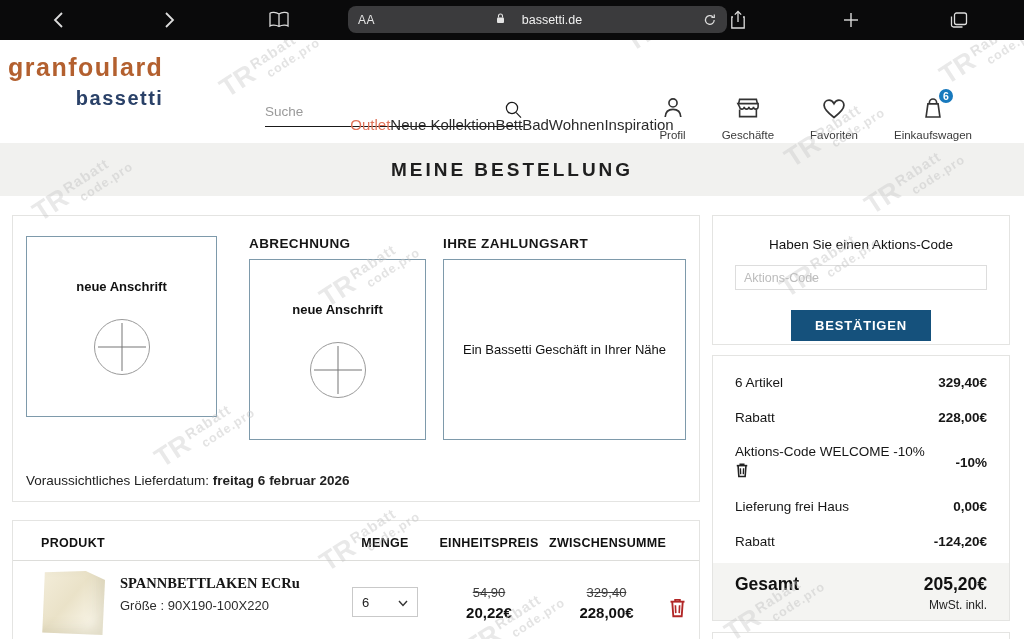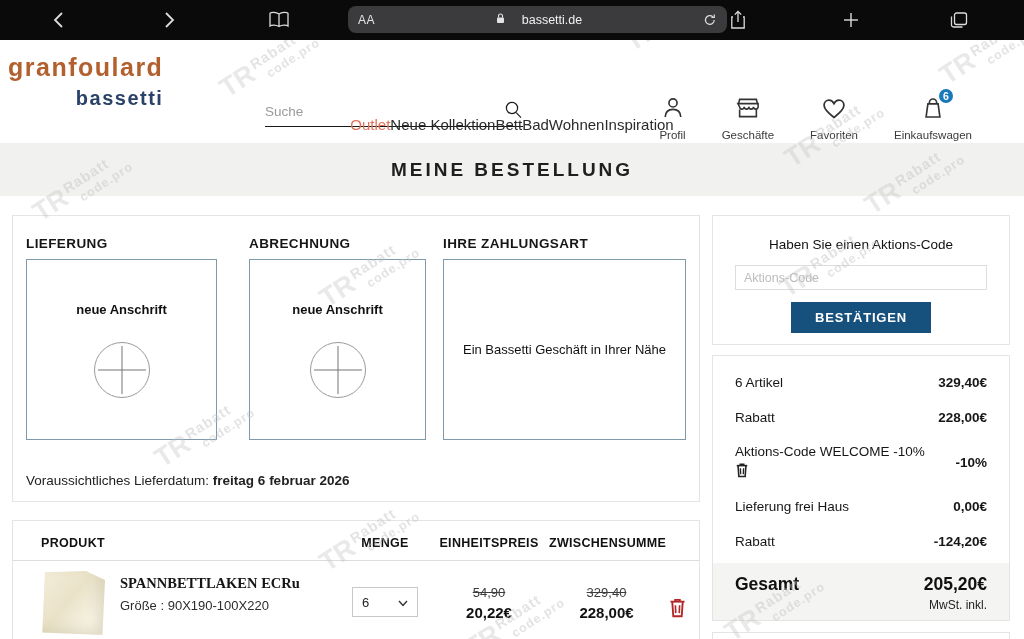"LIEFERUNG" div.sec-title { html: <div>LIEFERUNG</div> -> none }
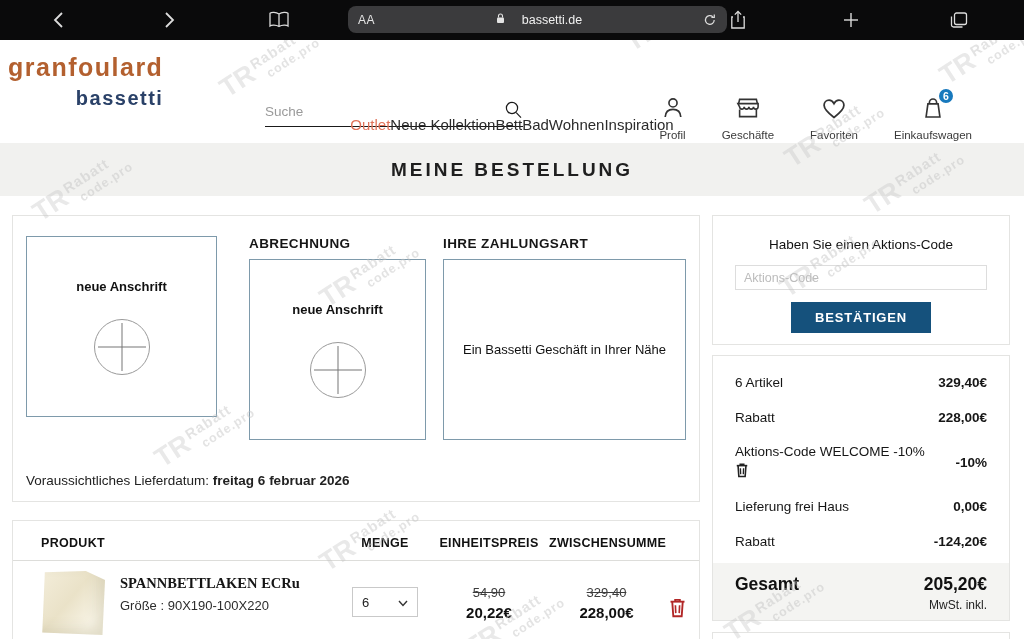"BESTÄTIGEN" .promo-btn { margin-top: 12px -> 20px }
